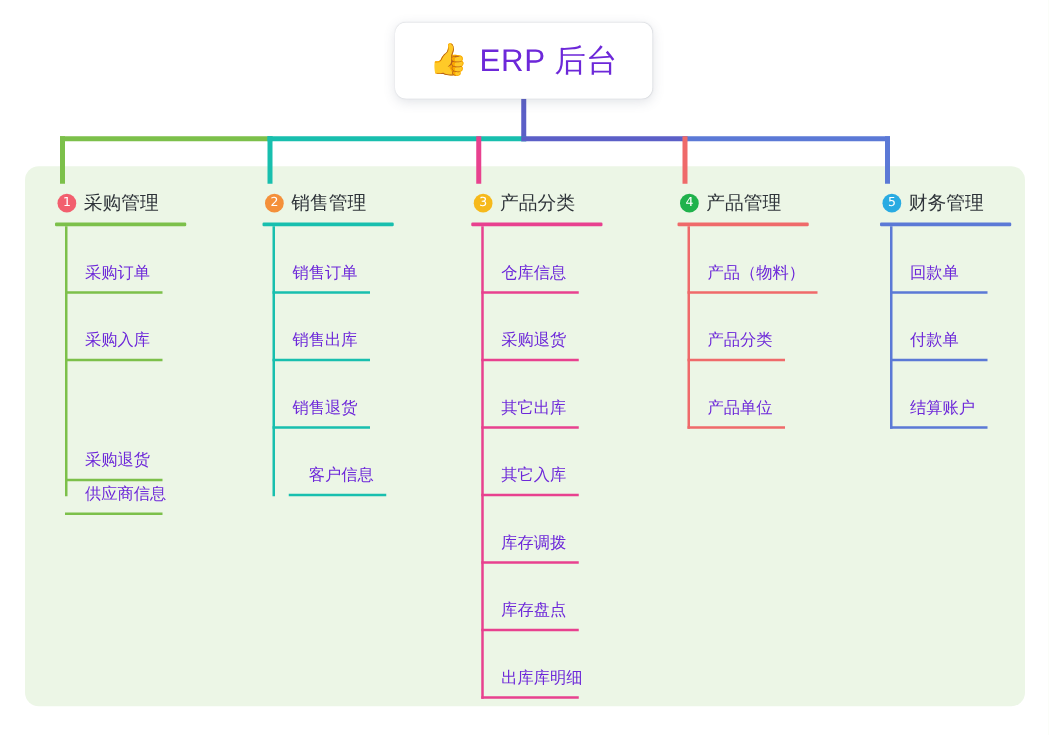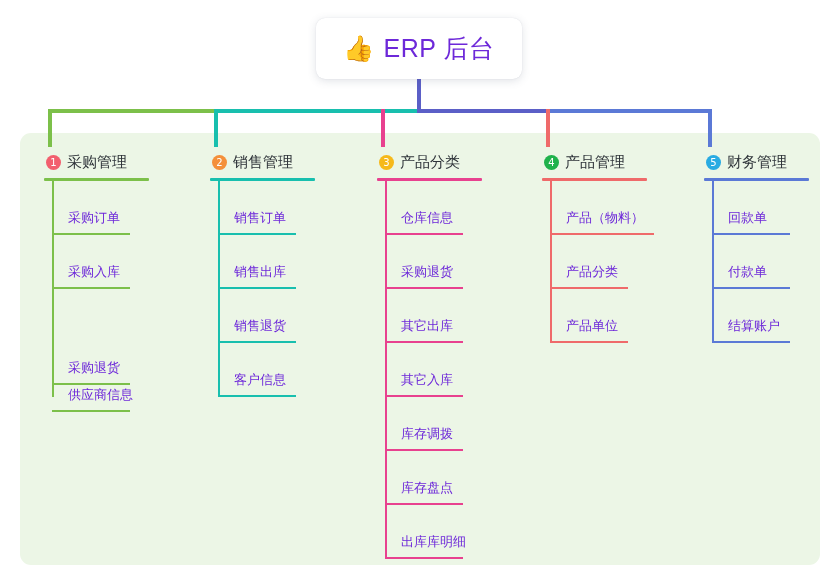"客户信息" div.leaf { margin-left: none -> 13px }
